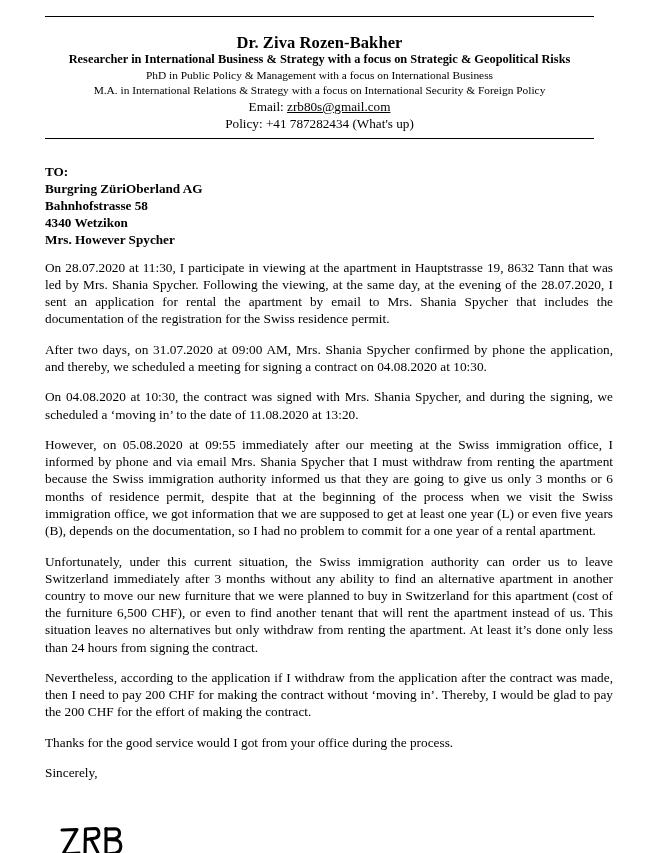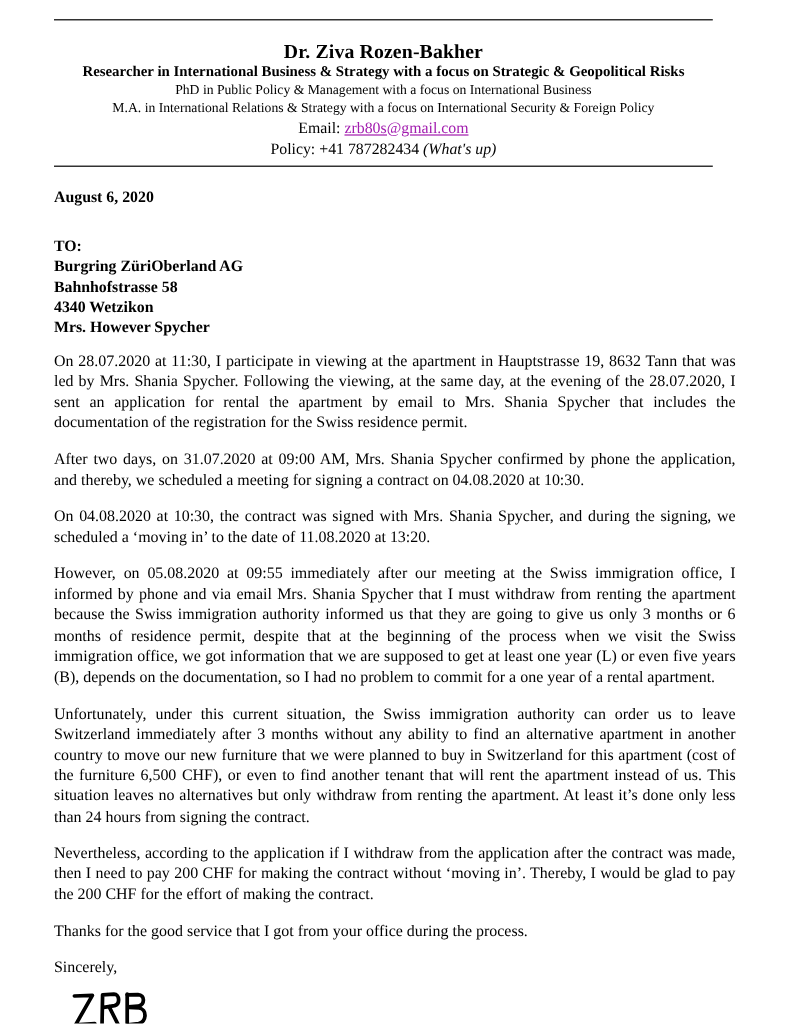"zrb80s@gmail.com" .lh-contact a, .lh-email-link { color: #a21caf -> #000000 }
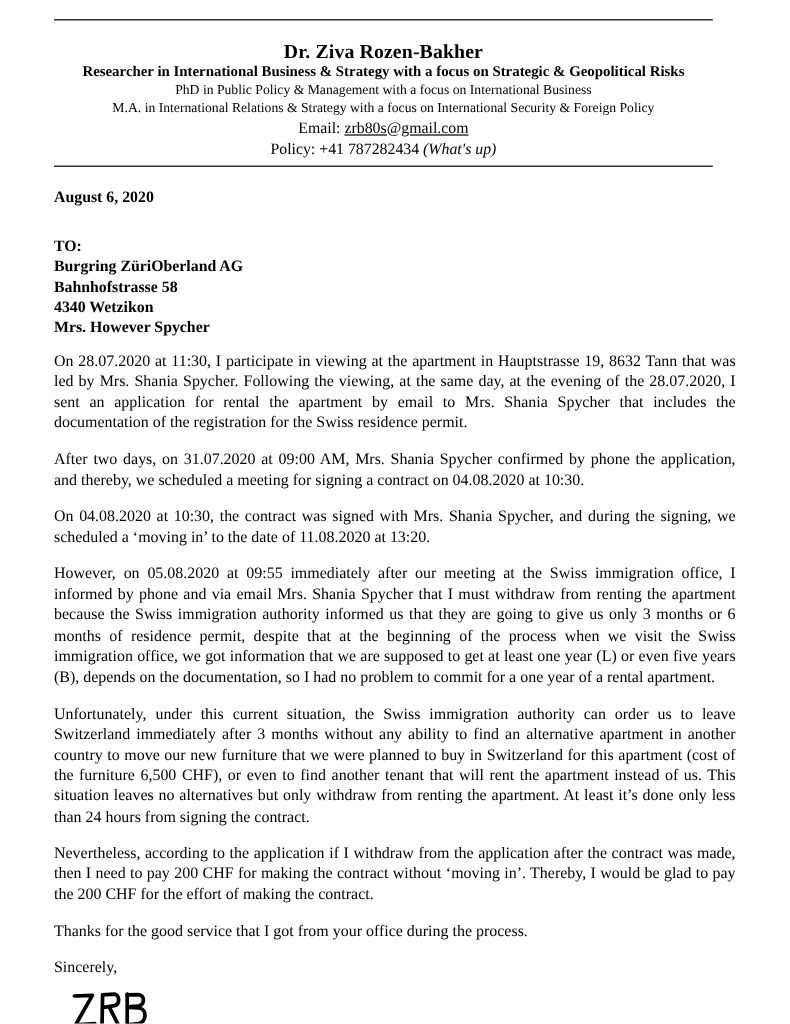"(What's up)" .lh-ital { font-style: italic -> none }
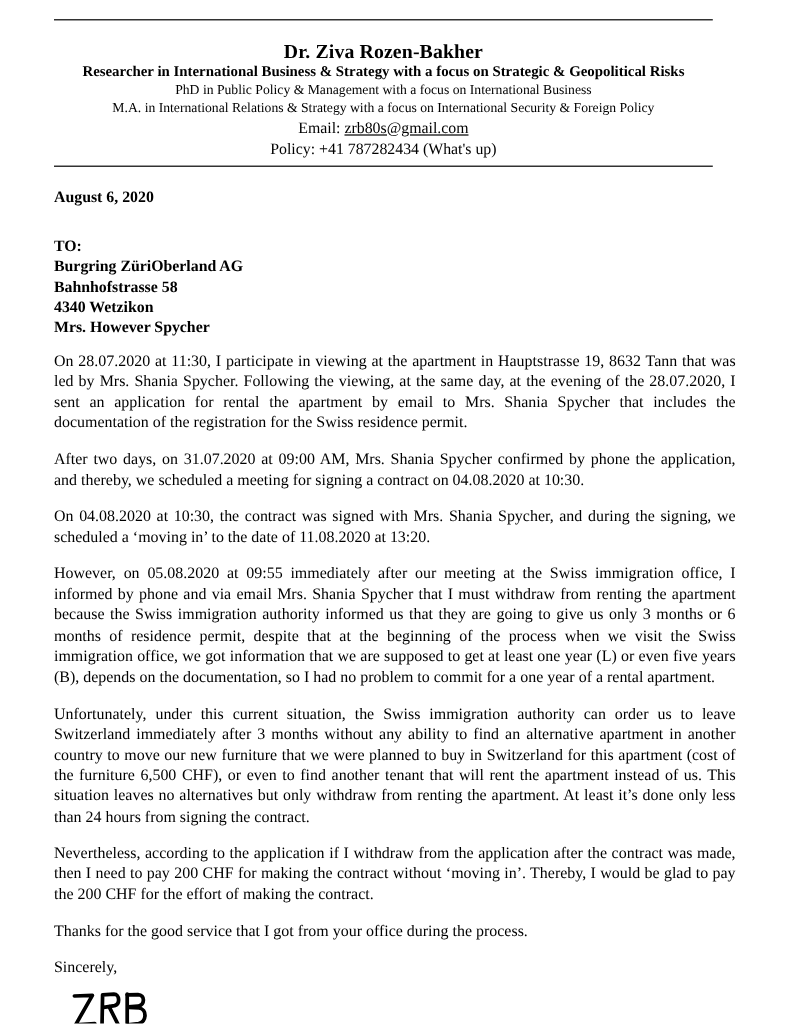"August 6, 2020" div.date-line { html: <div>August 6, 2020</div> -> none }
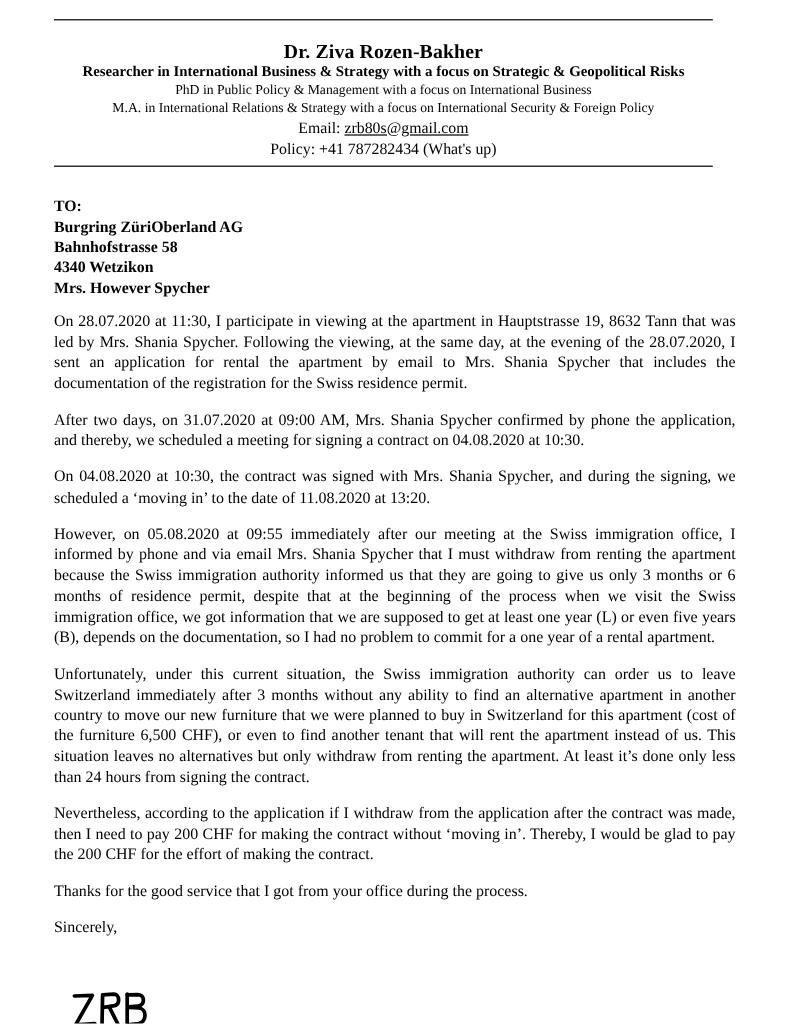"Thanks for the good service" p.para { text: that -> would }
